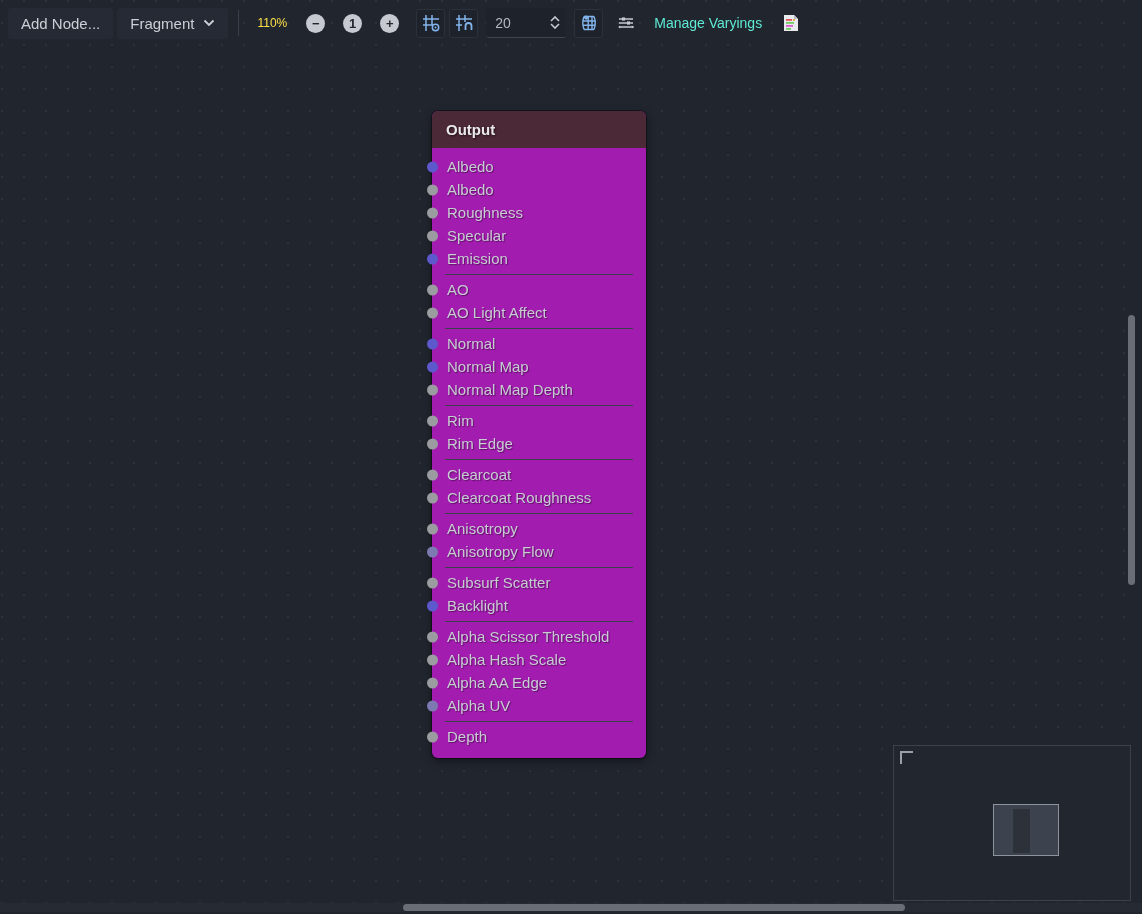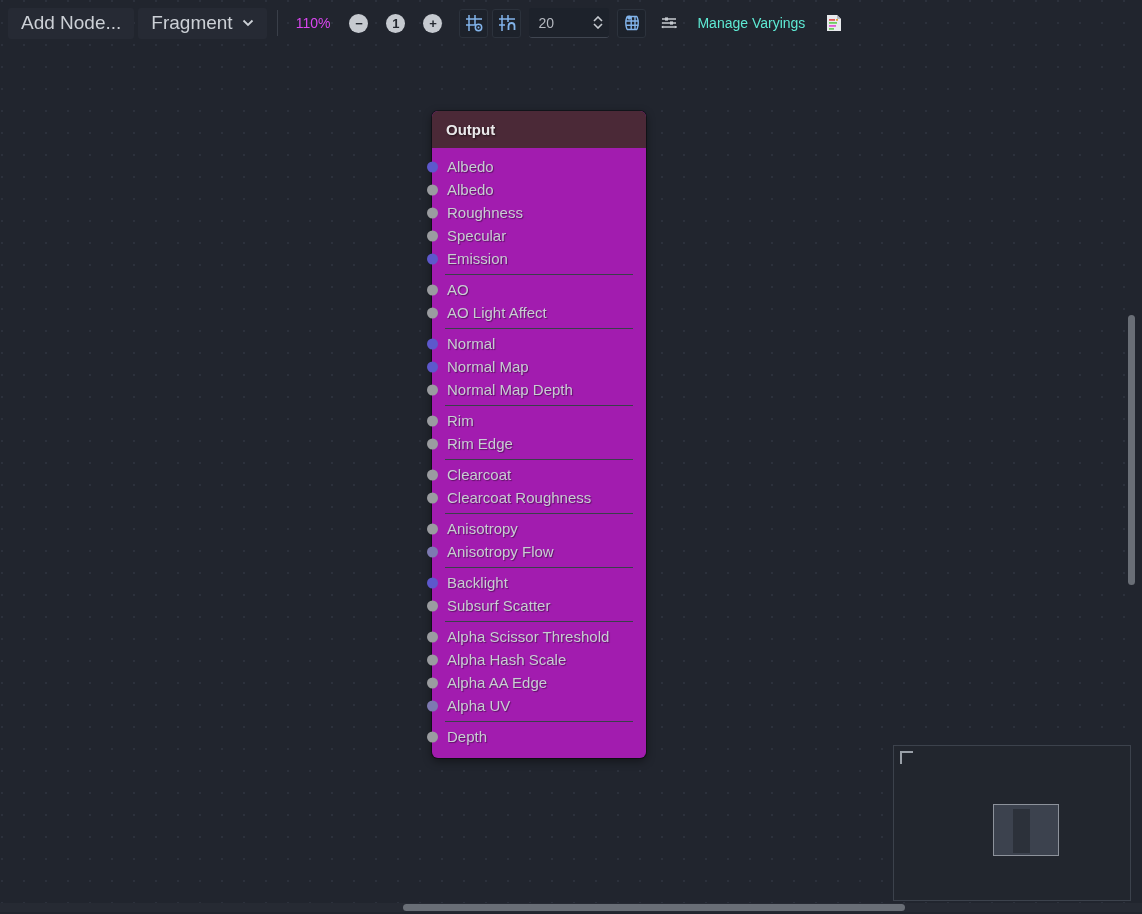"Add Node..." .tb-btn { font-size: 19px -> 15px }
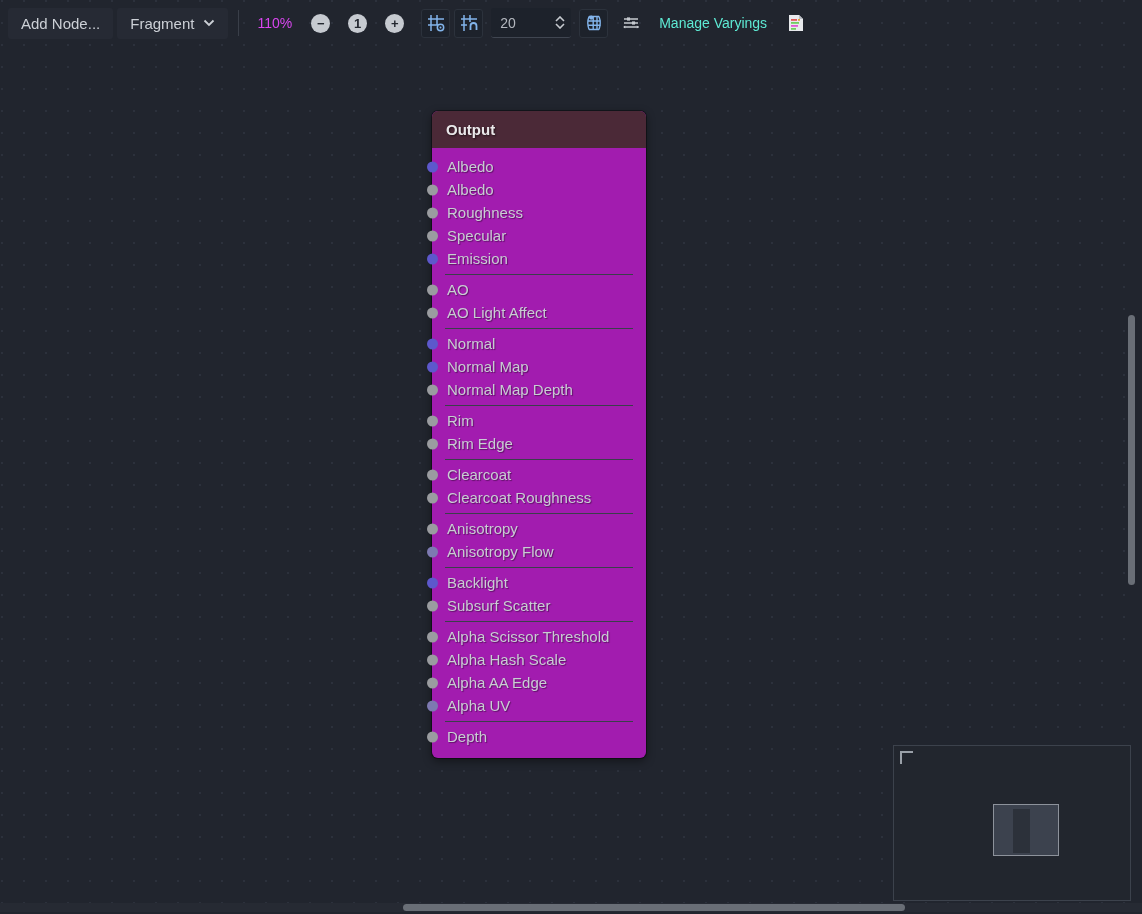"110%" .tb-label { color: #d946ef -> #fde047; font-size: 14px -> 12px }
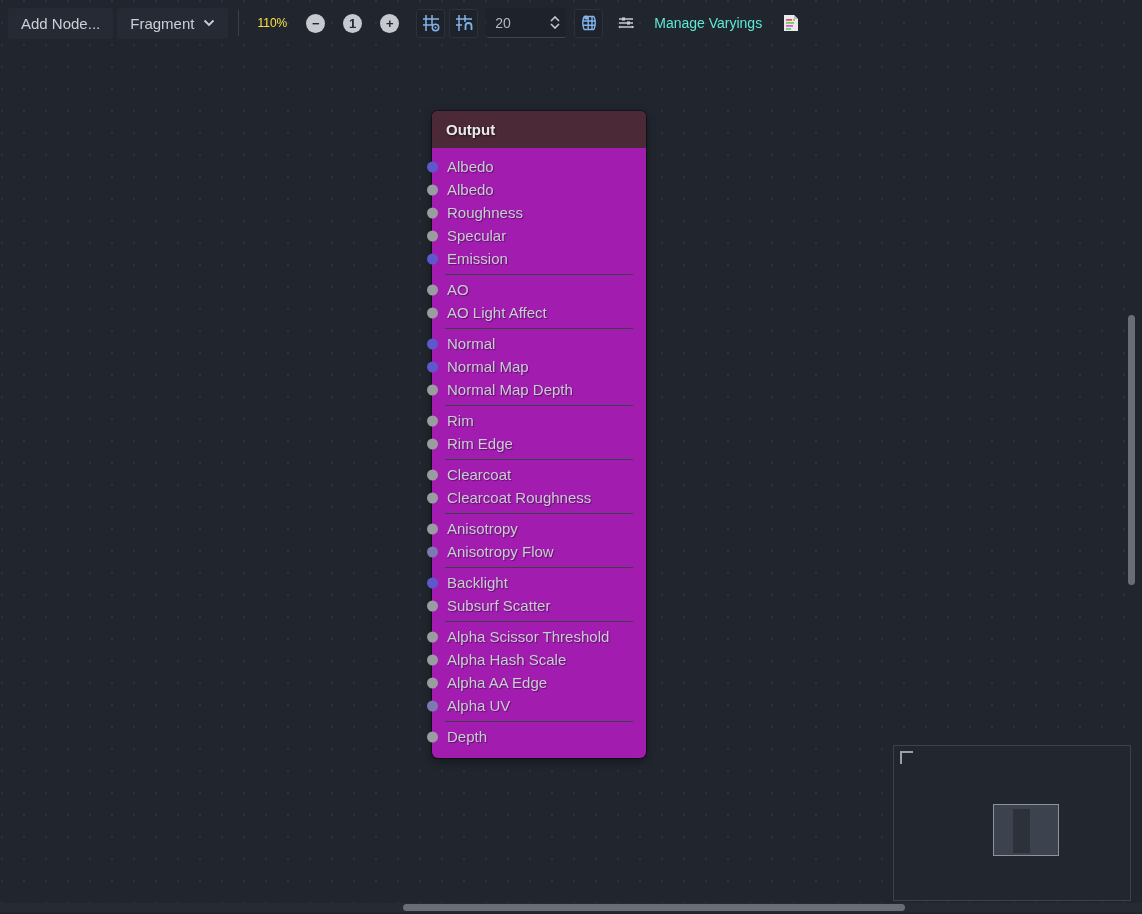"Backlight" div.port-row { order: before "Subsurf Scatter" -> after "Subsurf Scatter" }
